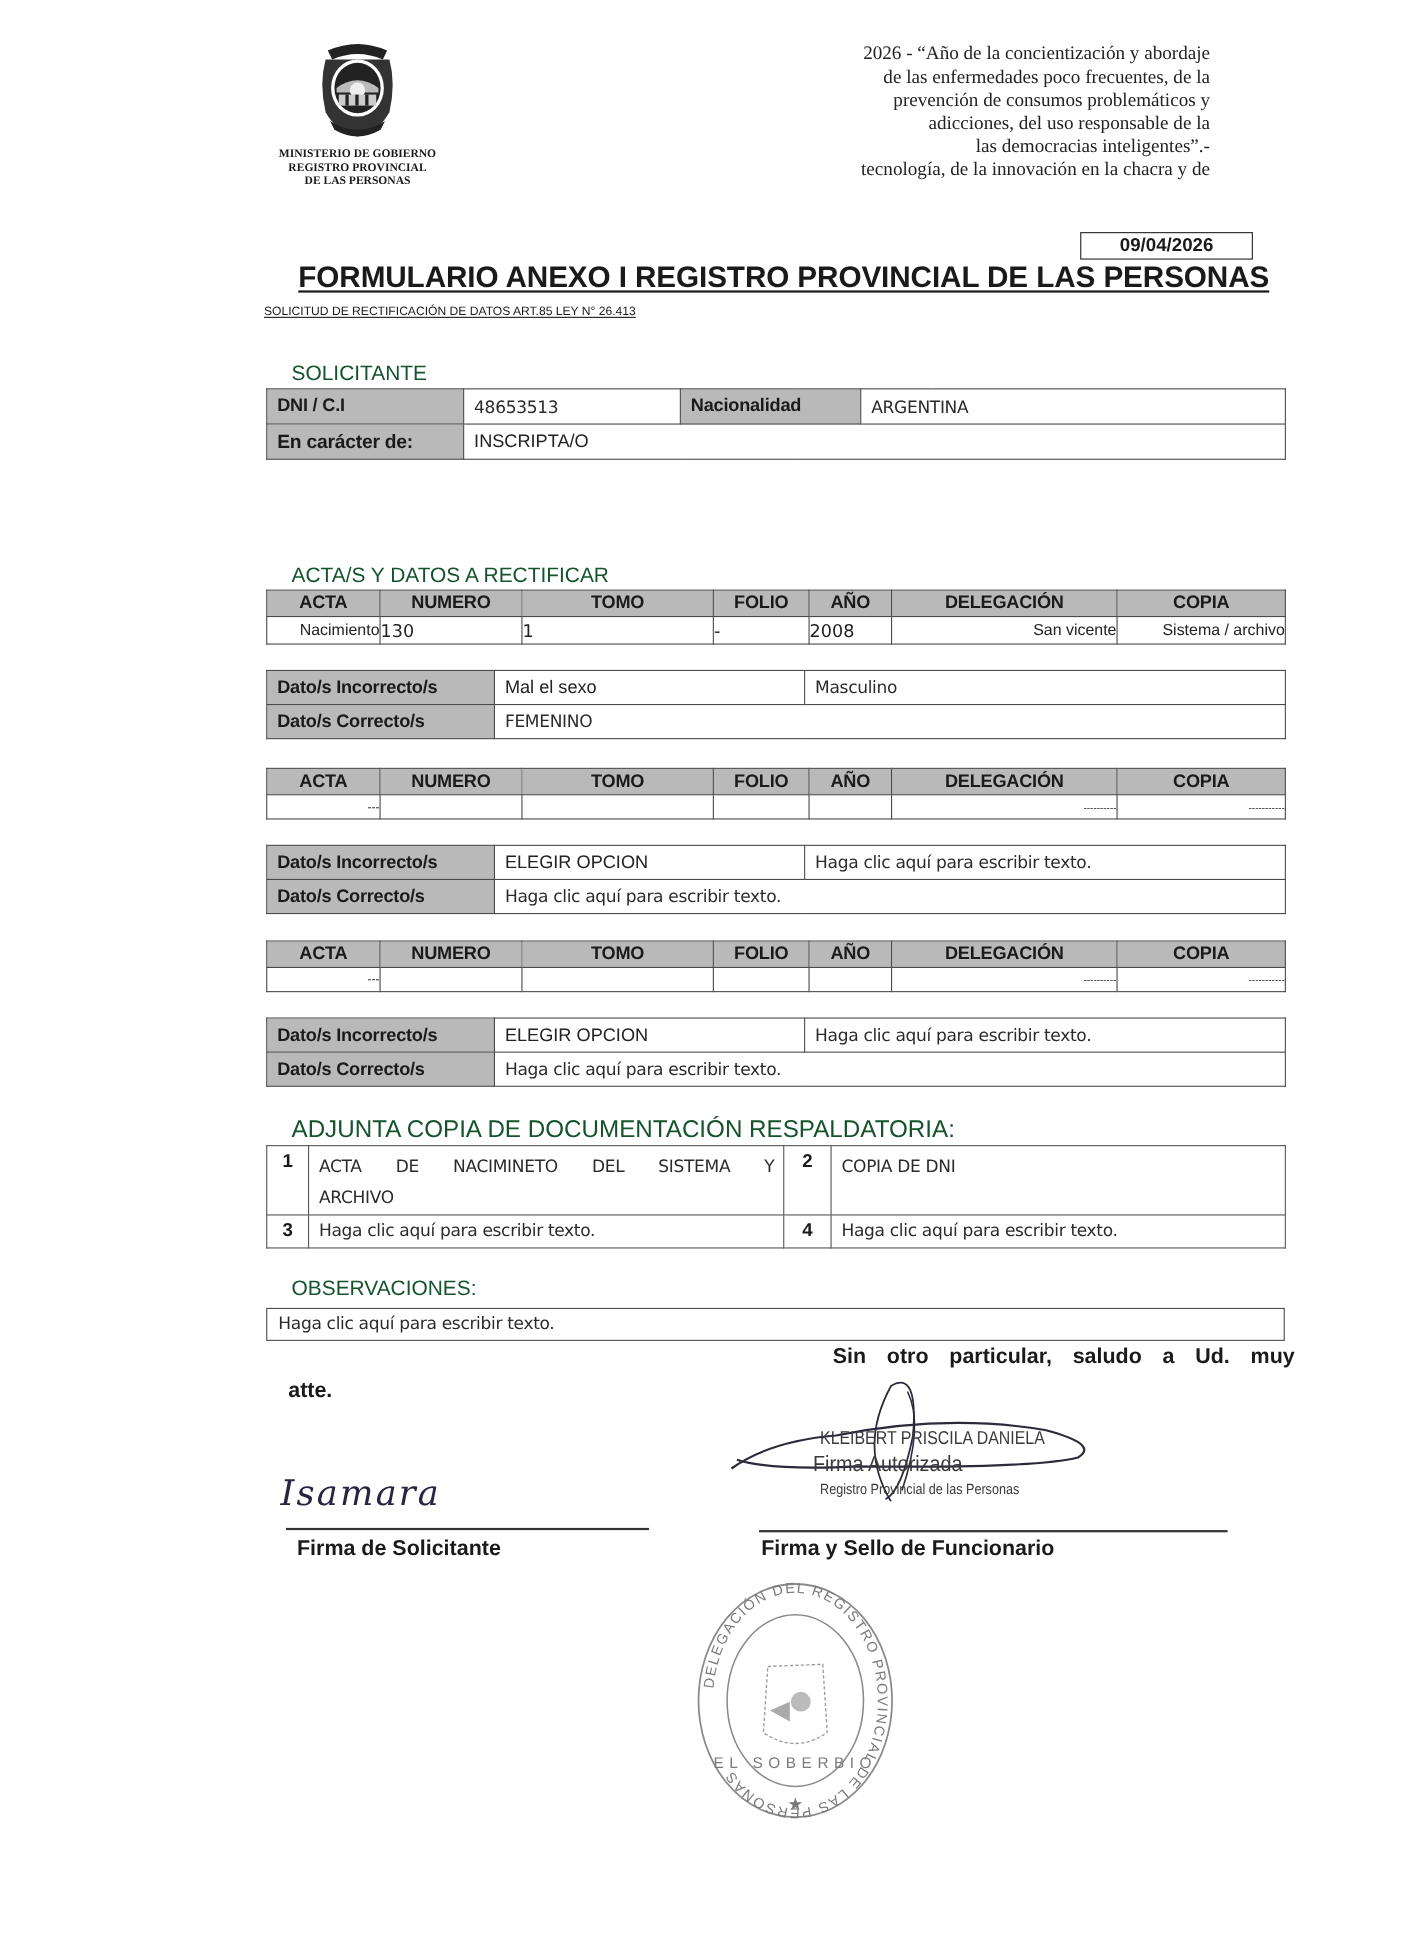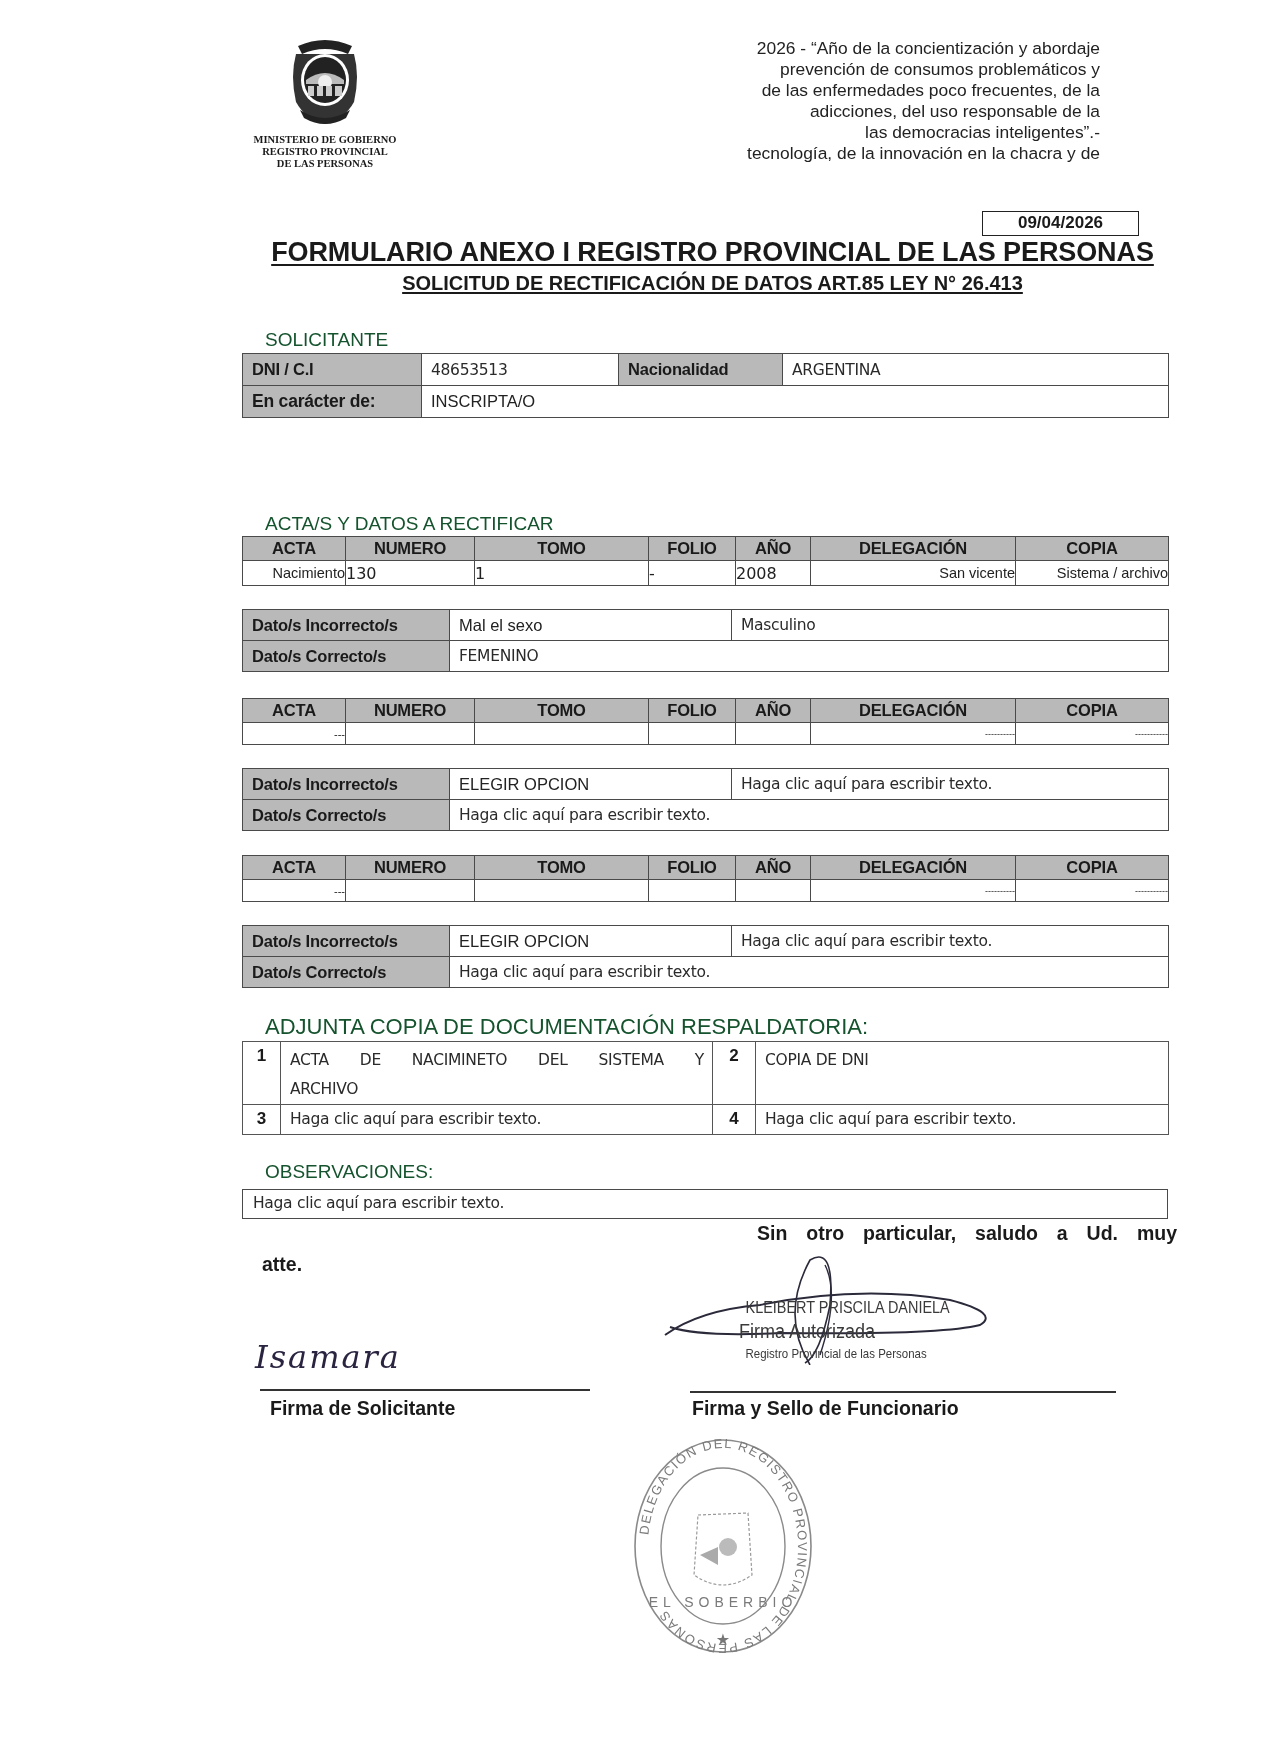"2026 - “Año de la" .motto { font-family: Liberation Sans, sans-serif -> Liberation Serif, serif }
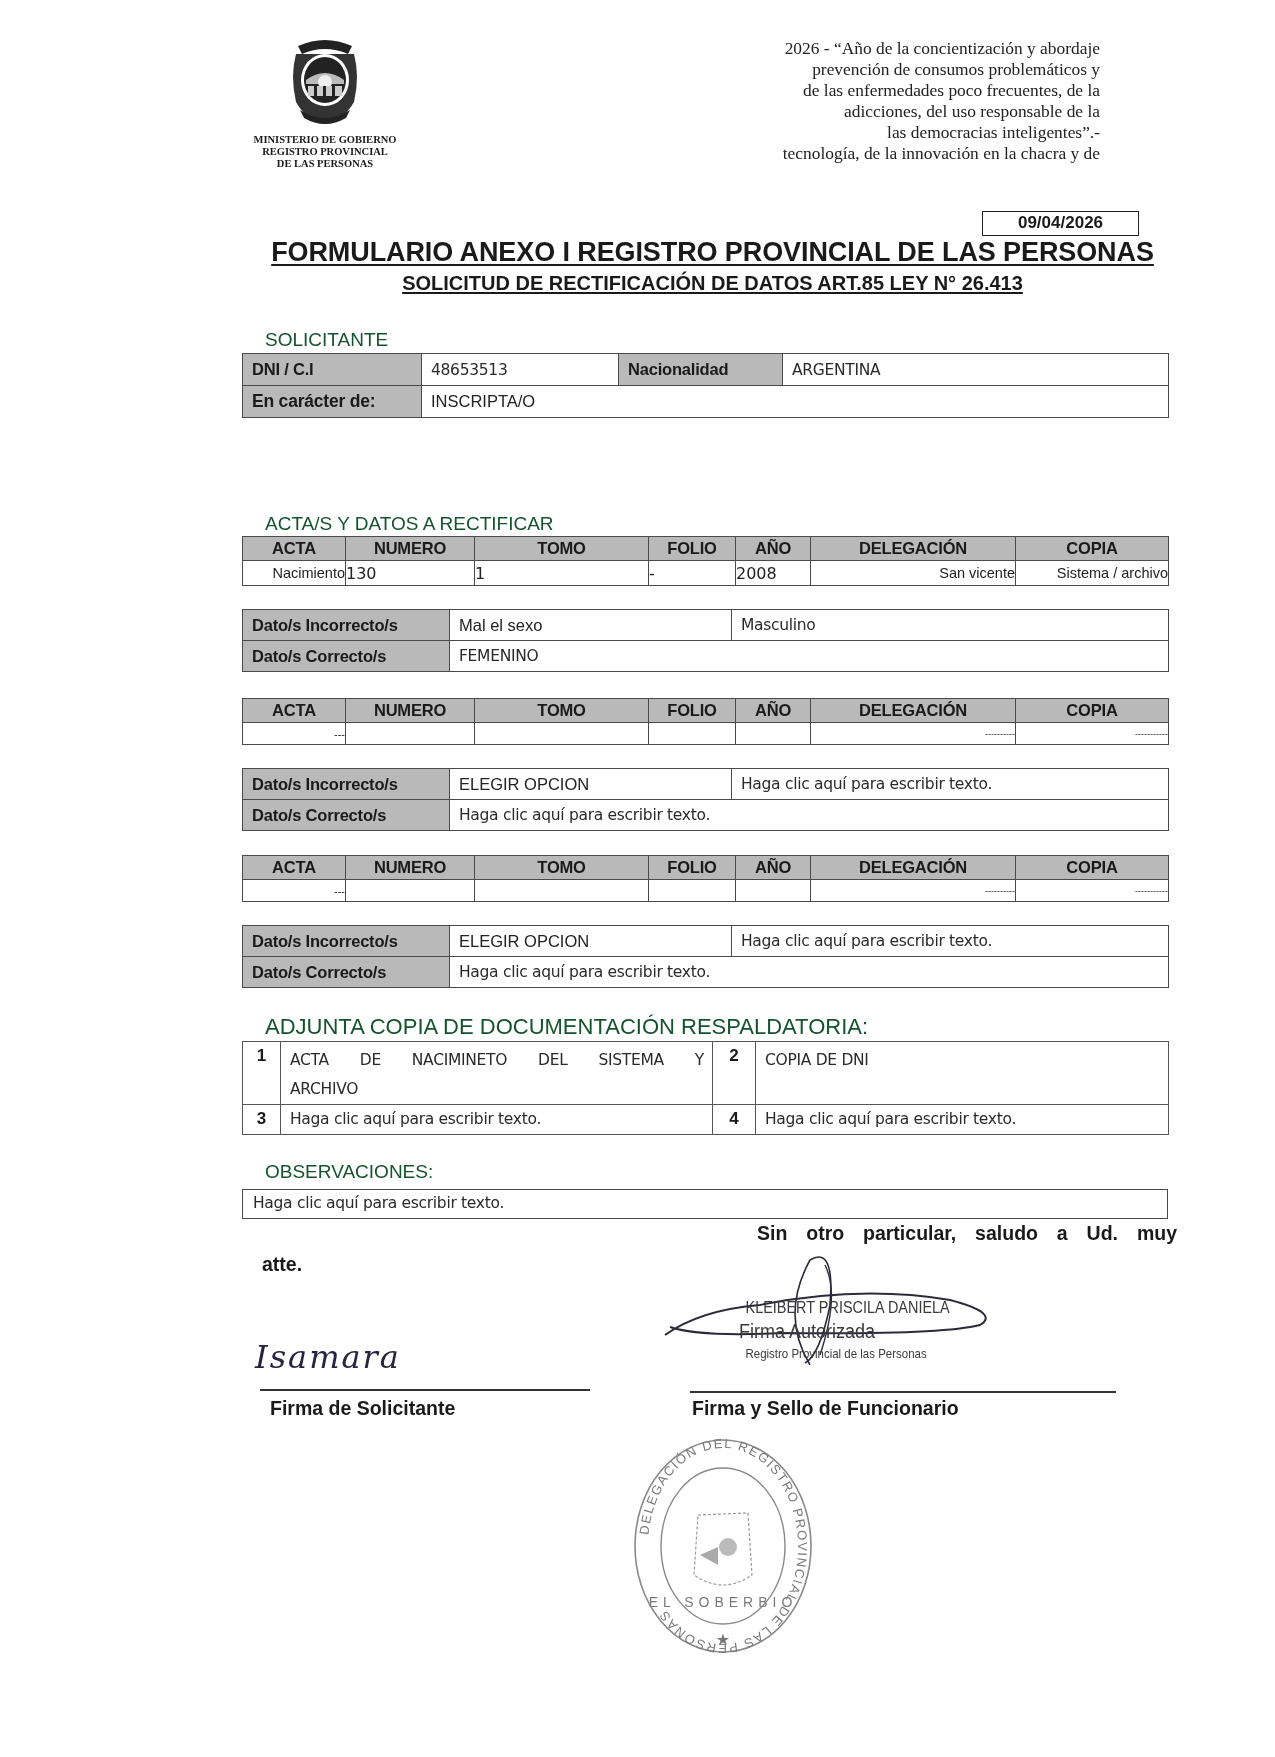"prevención de consumos problemáticos y" div { order: before "de las enfermedades poco frecuentes," -> after "de las enfermedades poco frecuentes," }
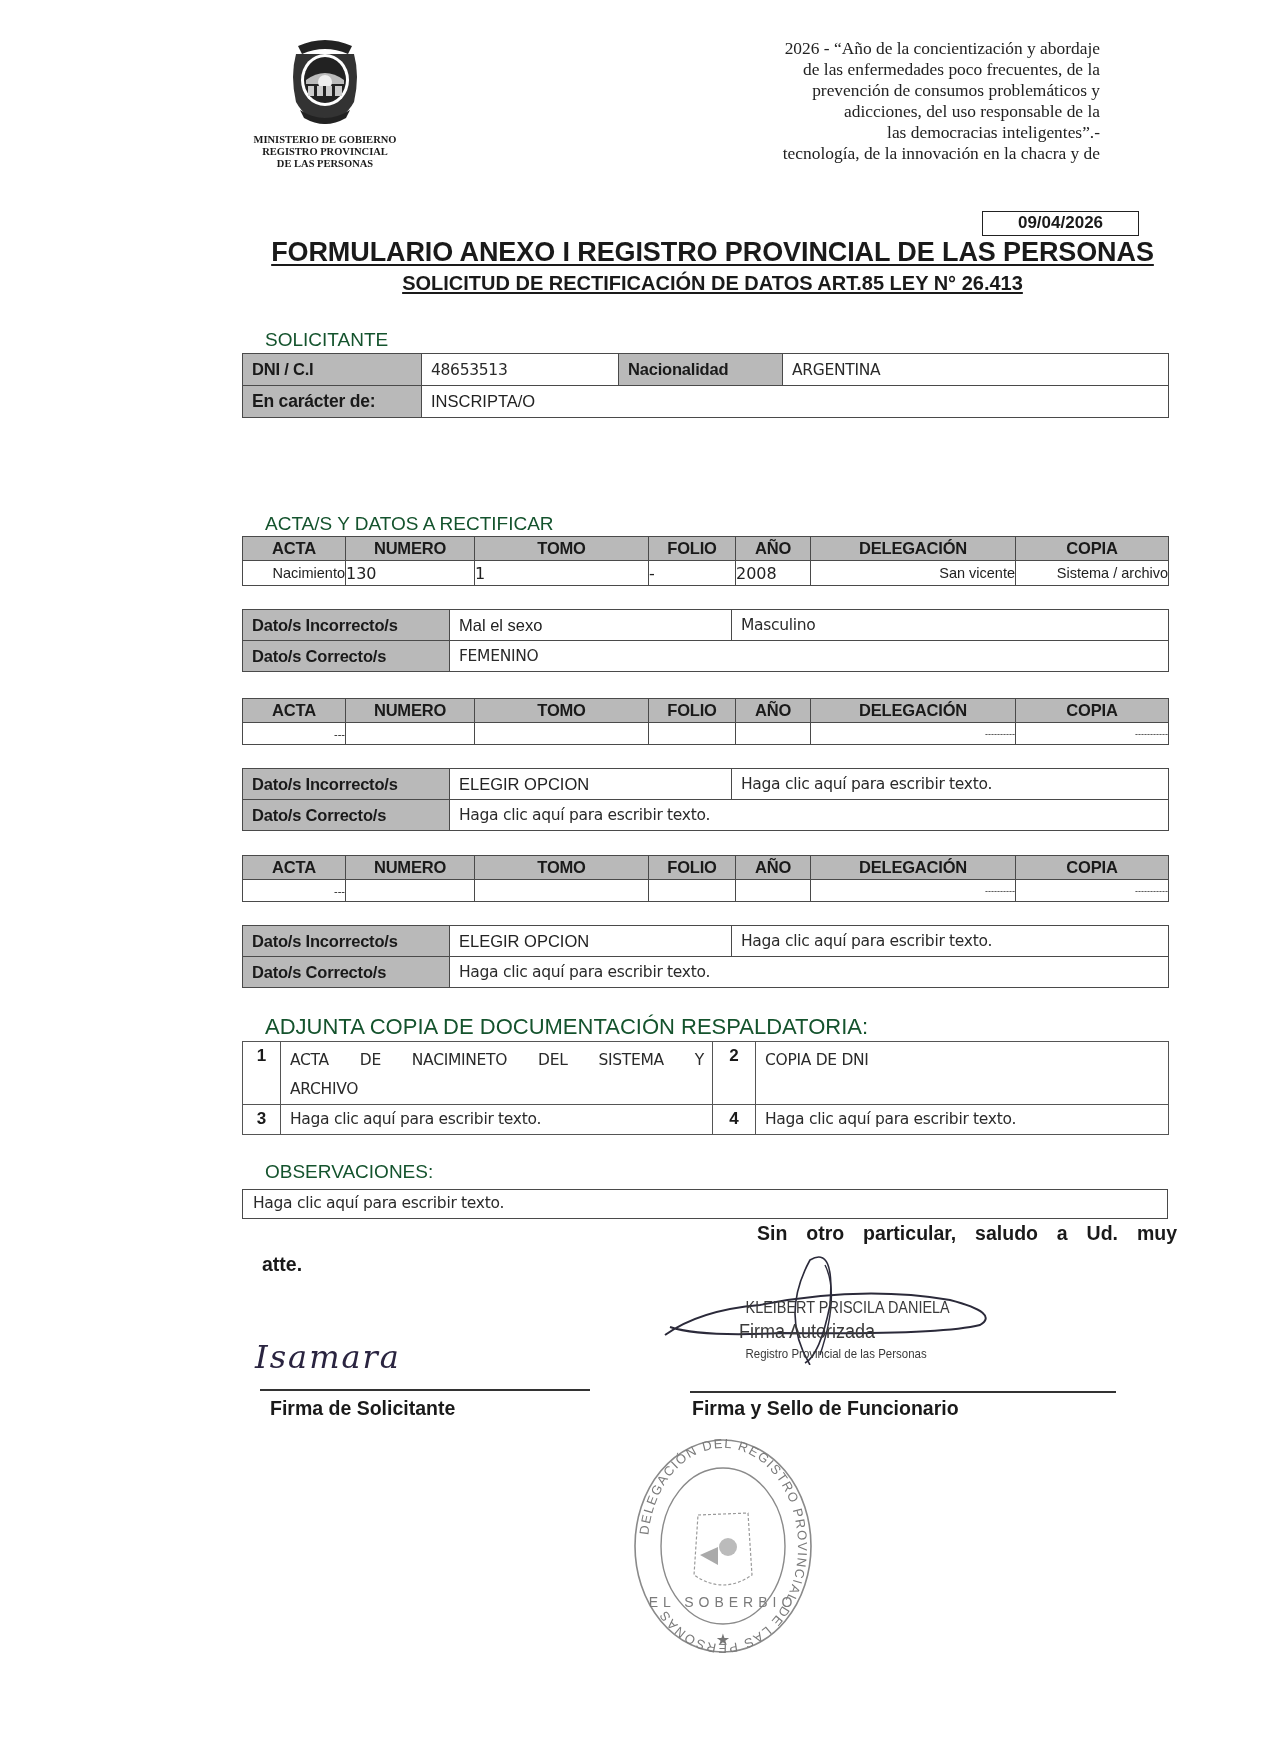"SOLICITUD DE RECTIFICACIÓN DE DATOS" .sub-title { font-size: 20px -> 11px; font-weight: bold -> normal; text-align: center -> left }
